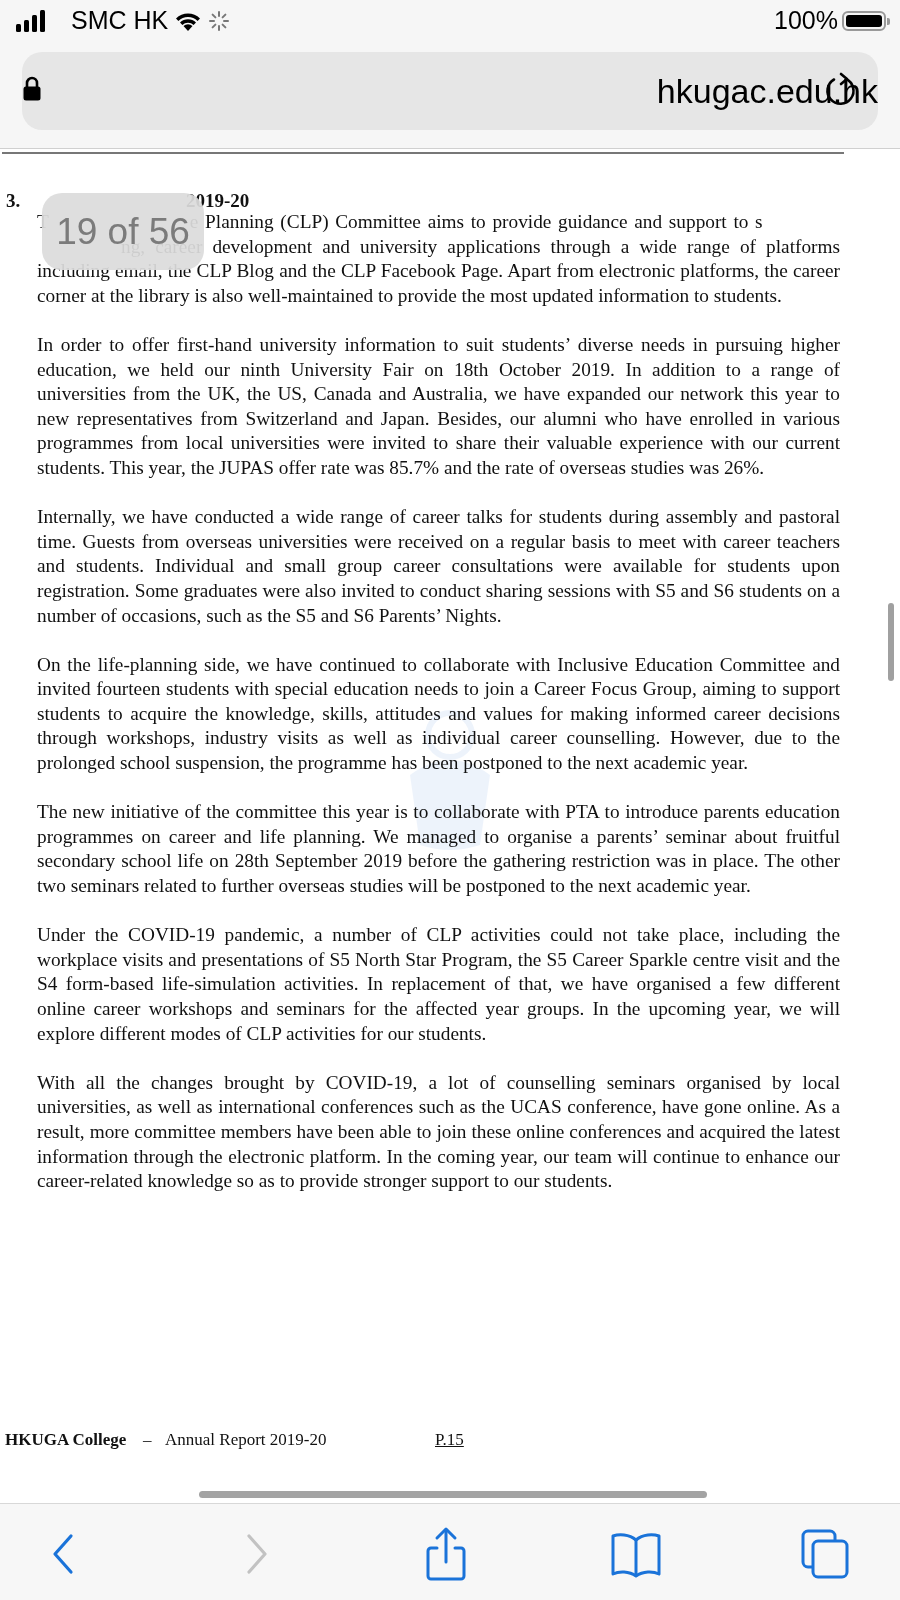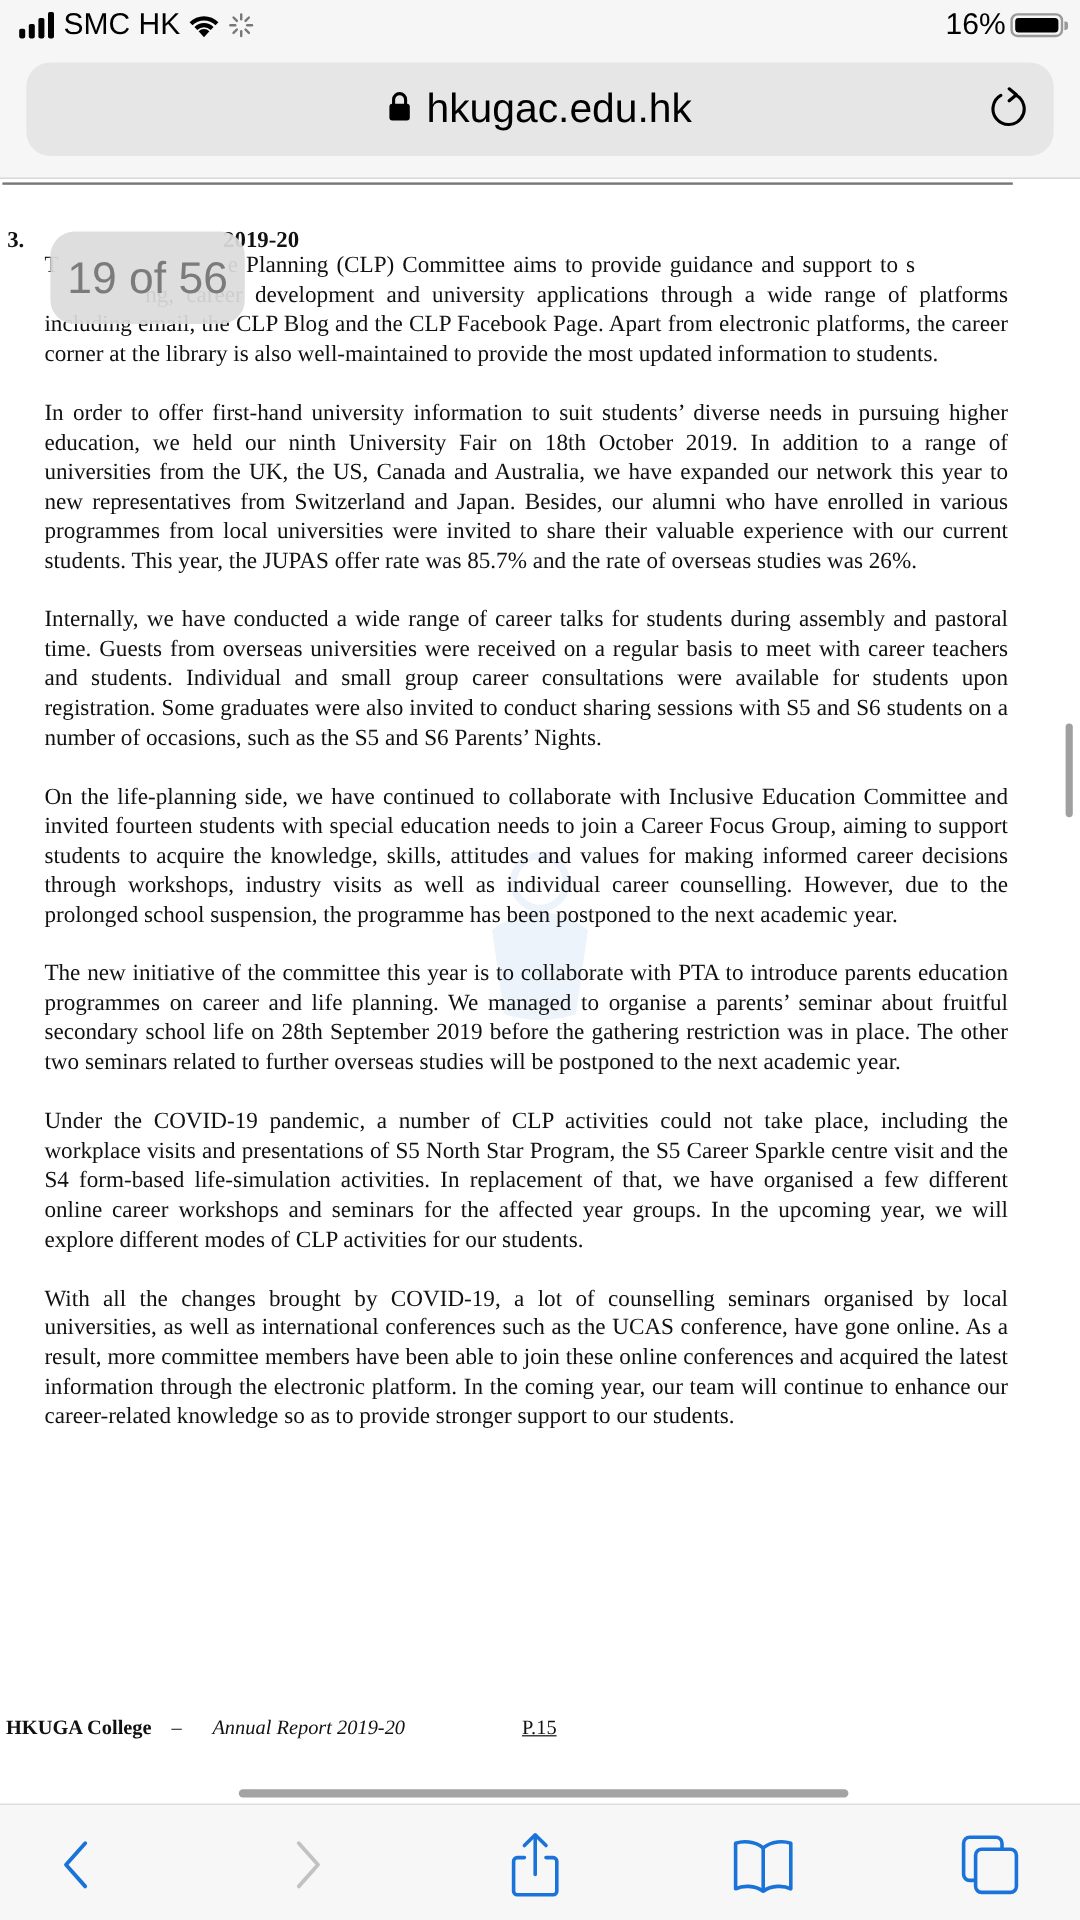"SMC HK" .carrier { margin-left: 2px -> 20px }
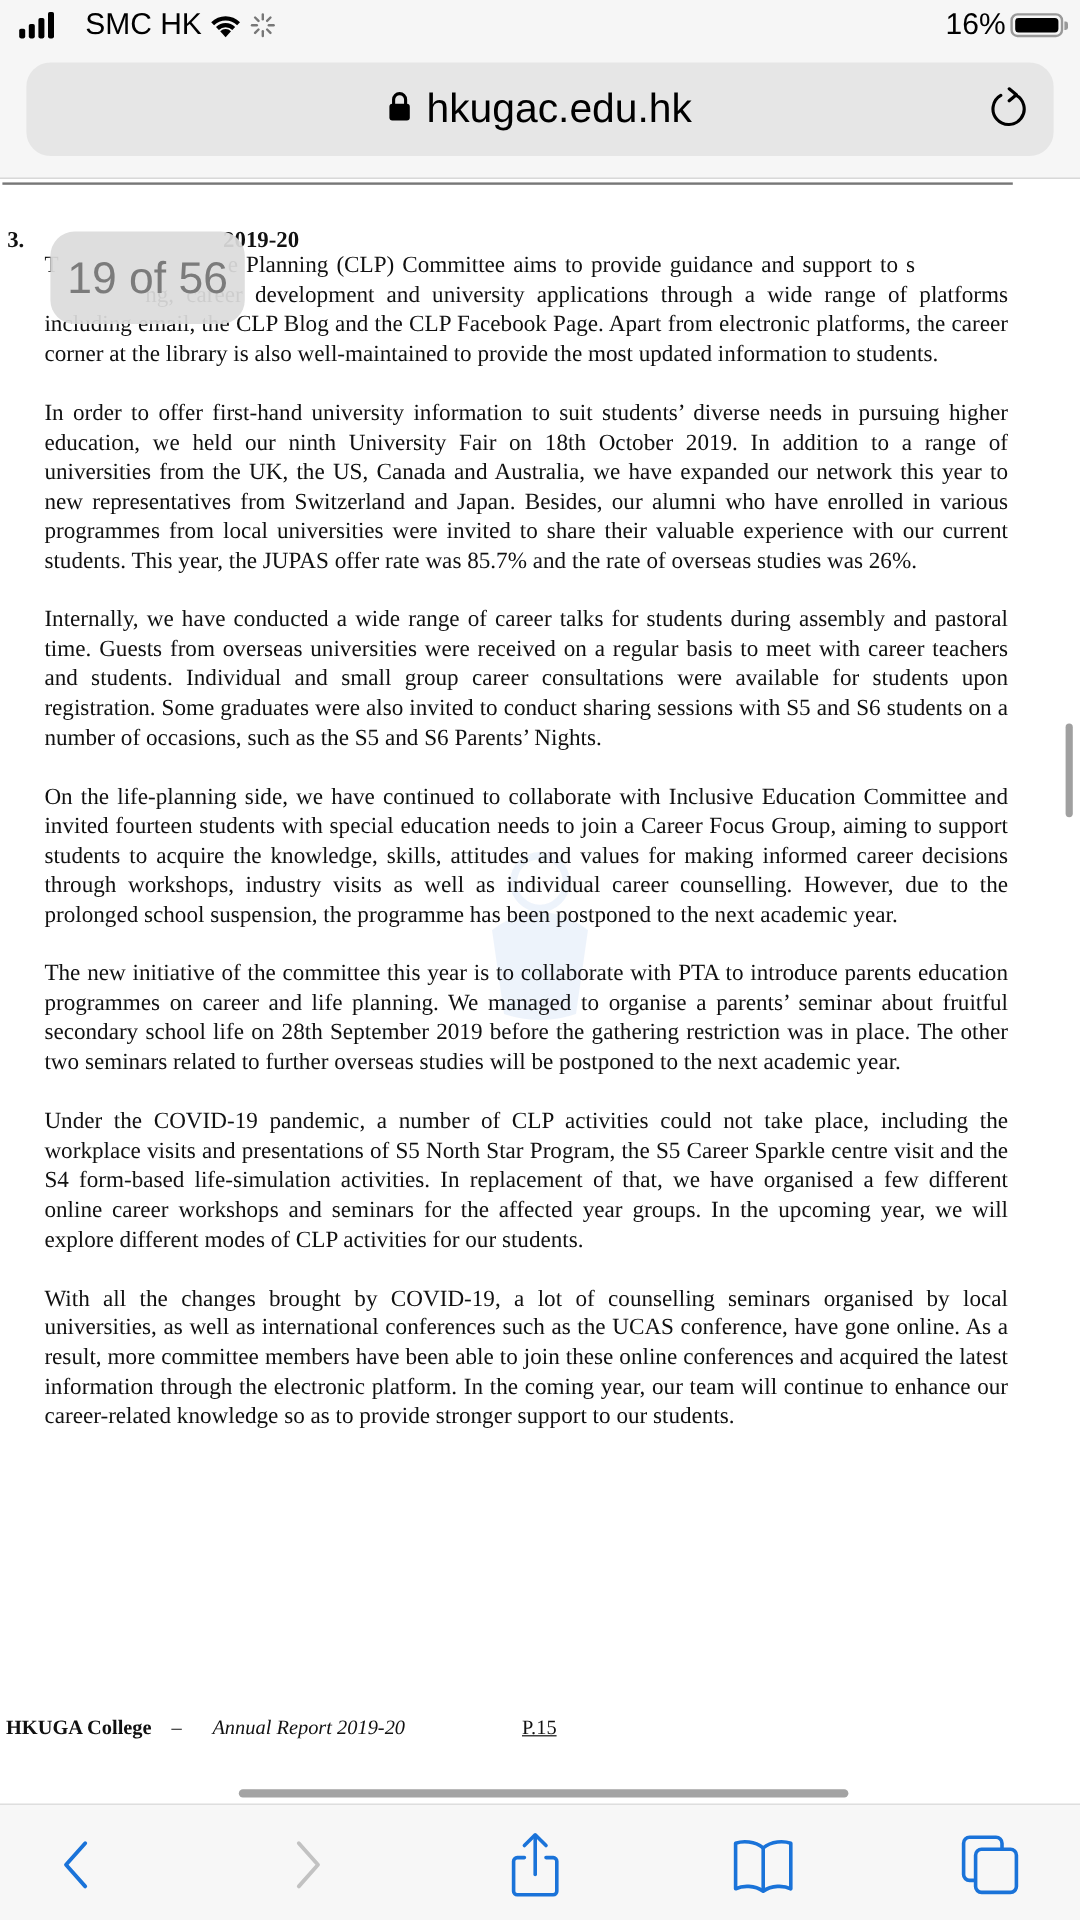"16%" span { text: 16% -> 100% }
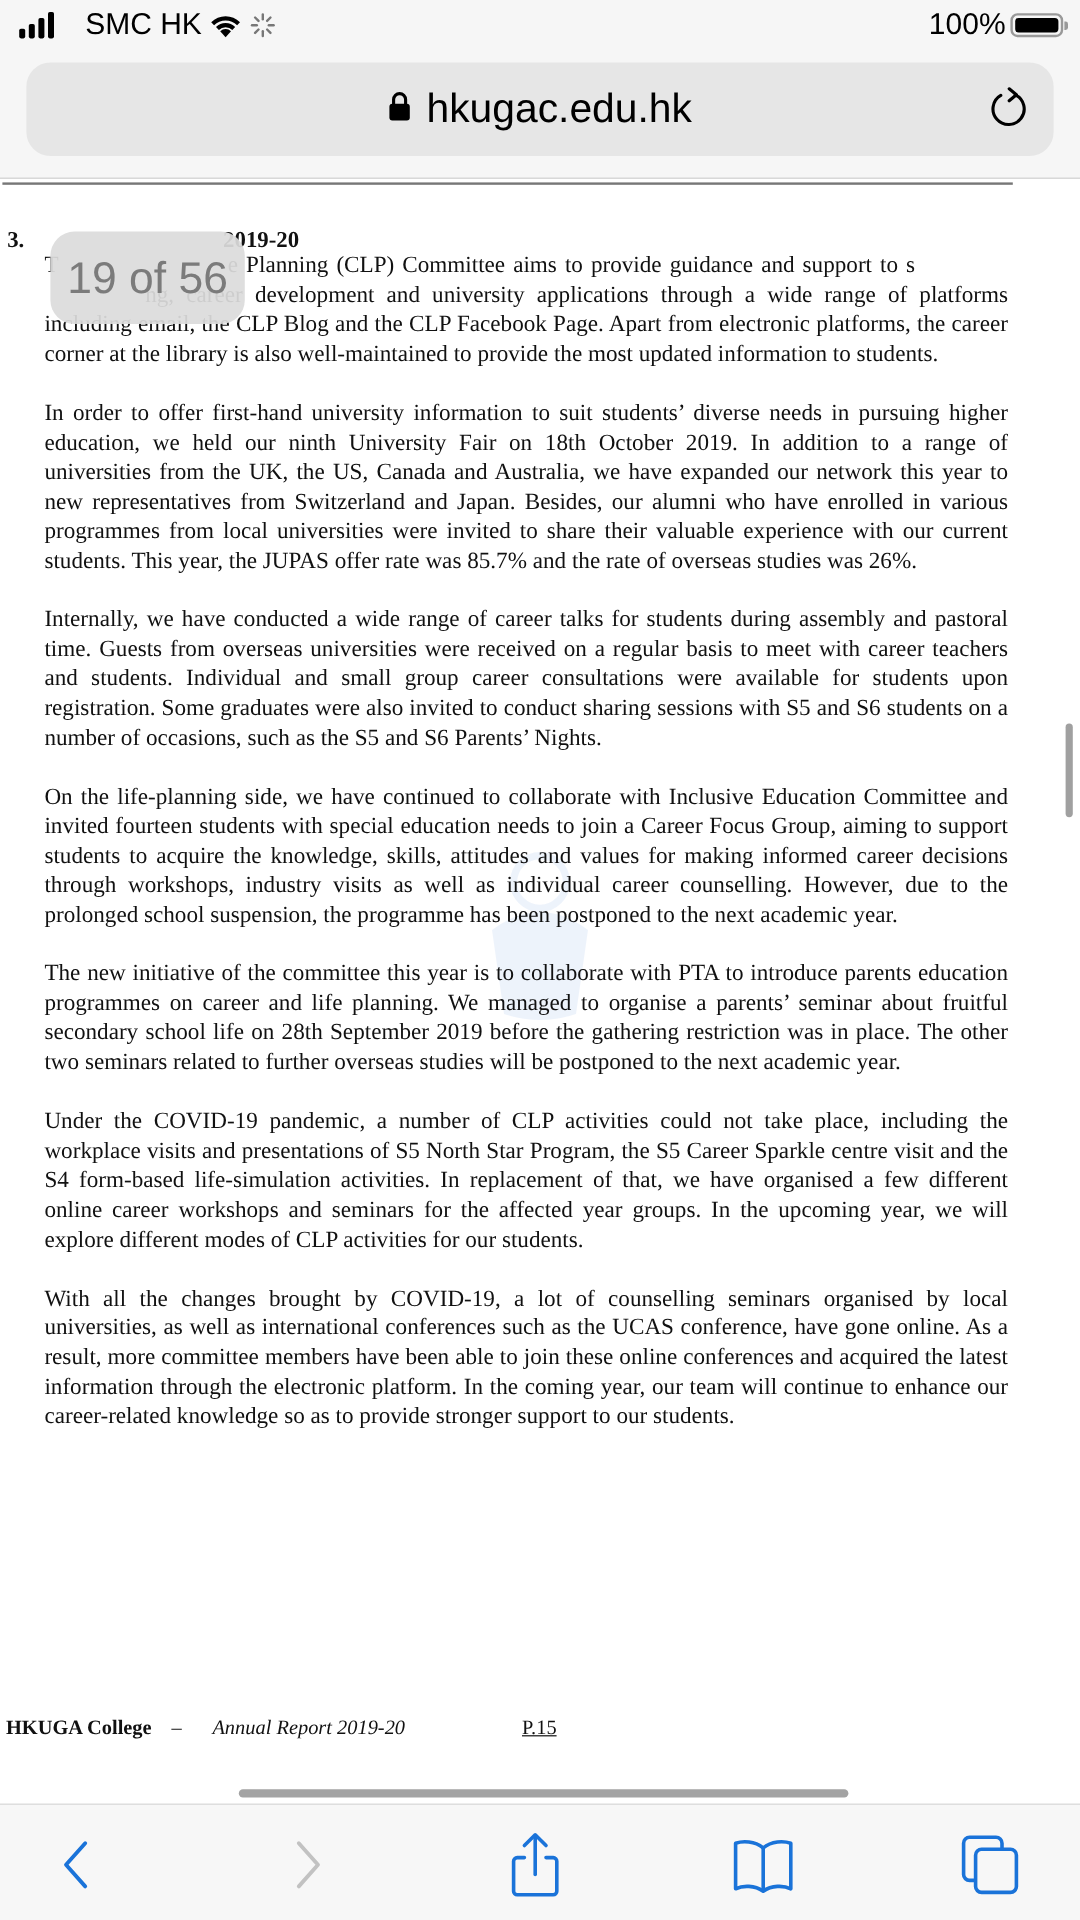"hkugac.edu.hk" .url-center { justify-content: center -> space-between }
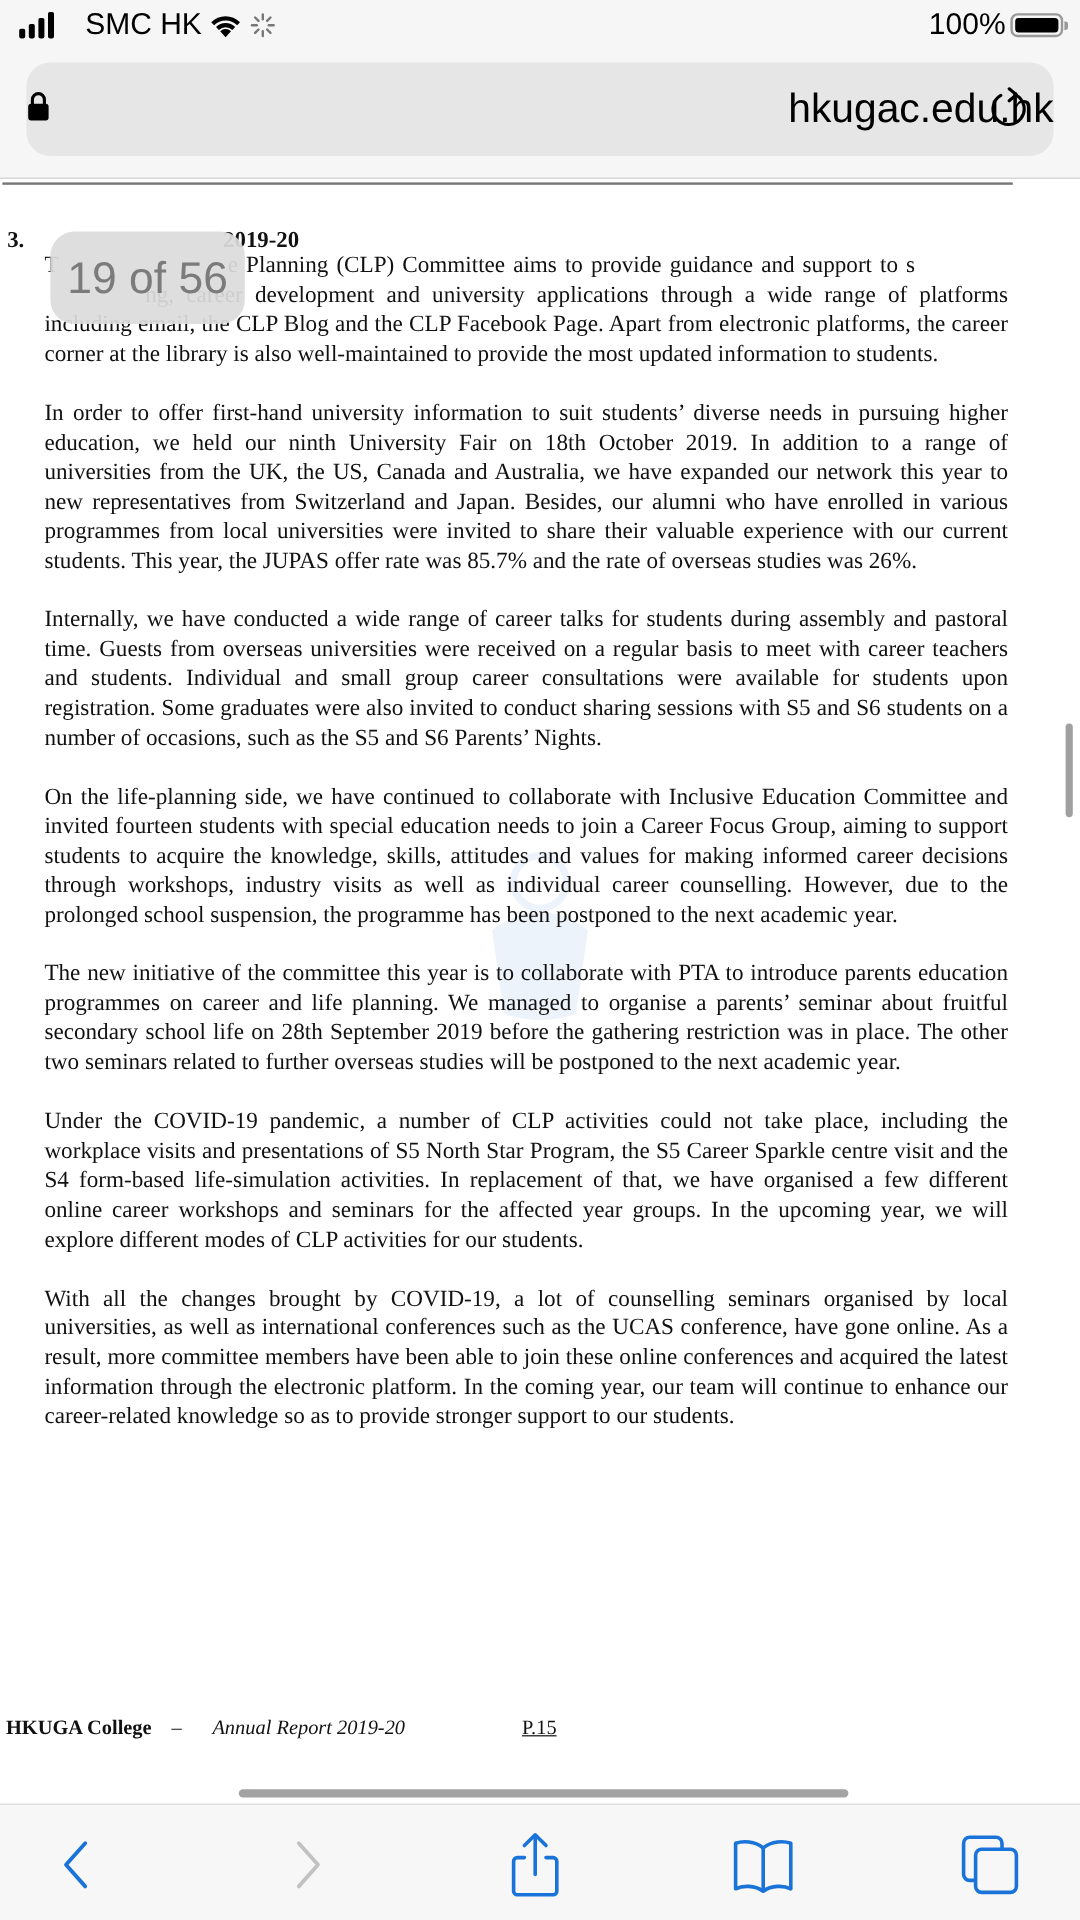"Annual Report 2019-20" .footer .report { font-style: italic -> none; left: 172px -> 160px }
